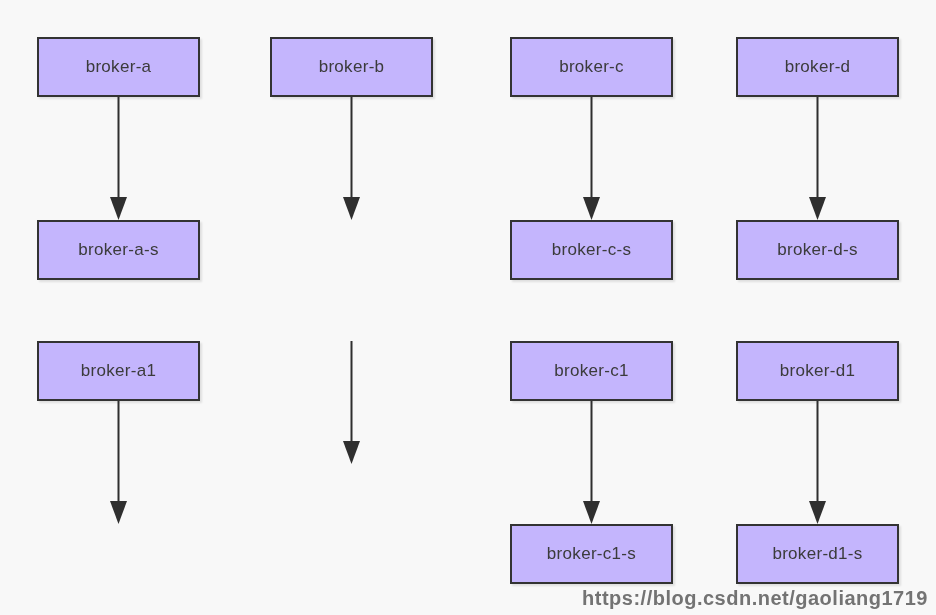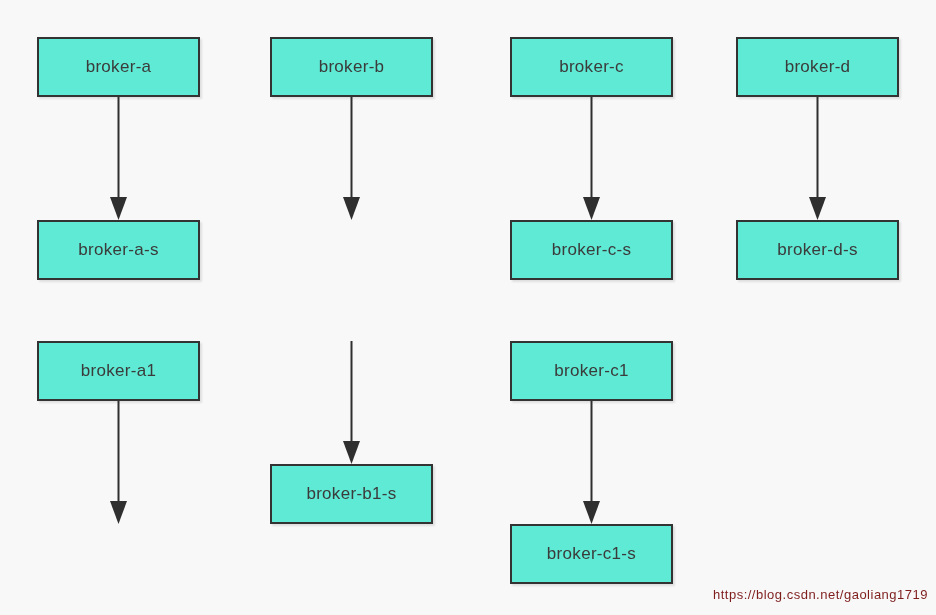"broker-a" .node { background: #5eead4 -> #c4b5fd }
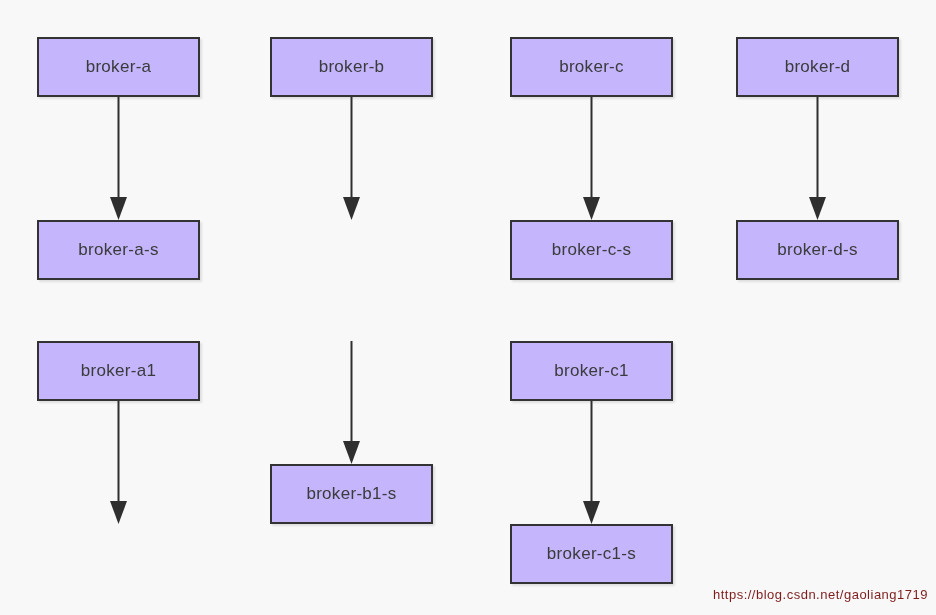"broker-d1" div.pair { html: none -> <div> <div> <span>broker-d1</span> </div> <svg> <line></line> <polygon></polygon> </svg> <div> <span>broker-d1-s</span> </div> </div> }
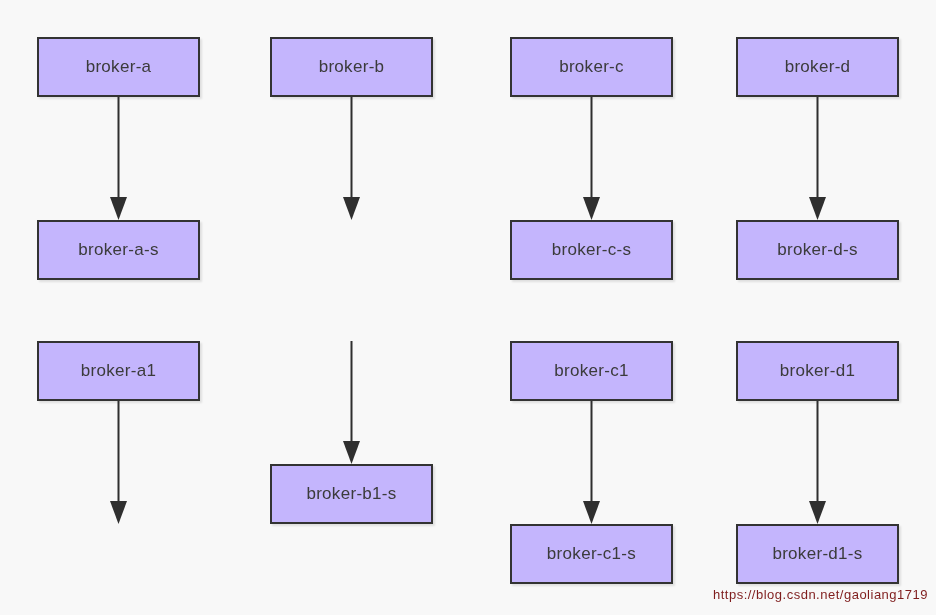"broker-b1-s" div.node { html: <div> <span>broker-b1-s</span> </div> -> none }
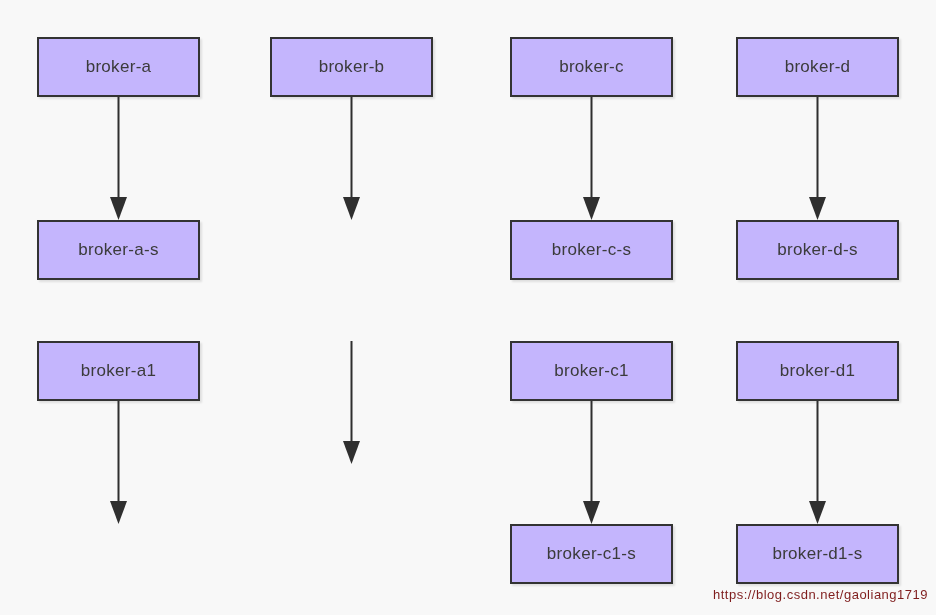"https://blog.csdn.net/gaoliang1719" .watermark { color: #7f1d1d -> #737373; font-size: 13px -> 20px; font-weight: none -> bold }
